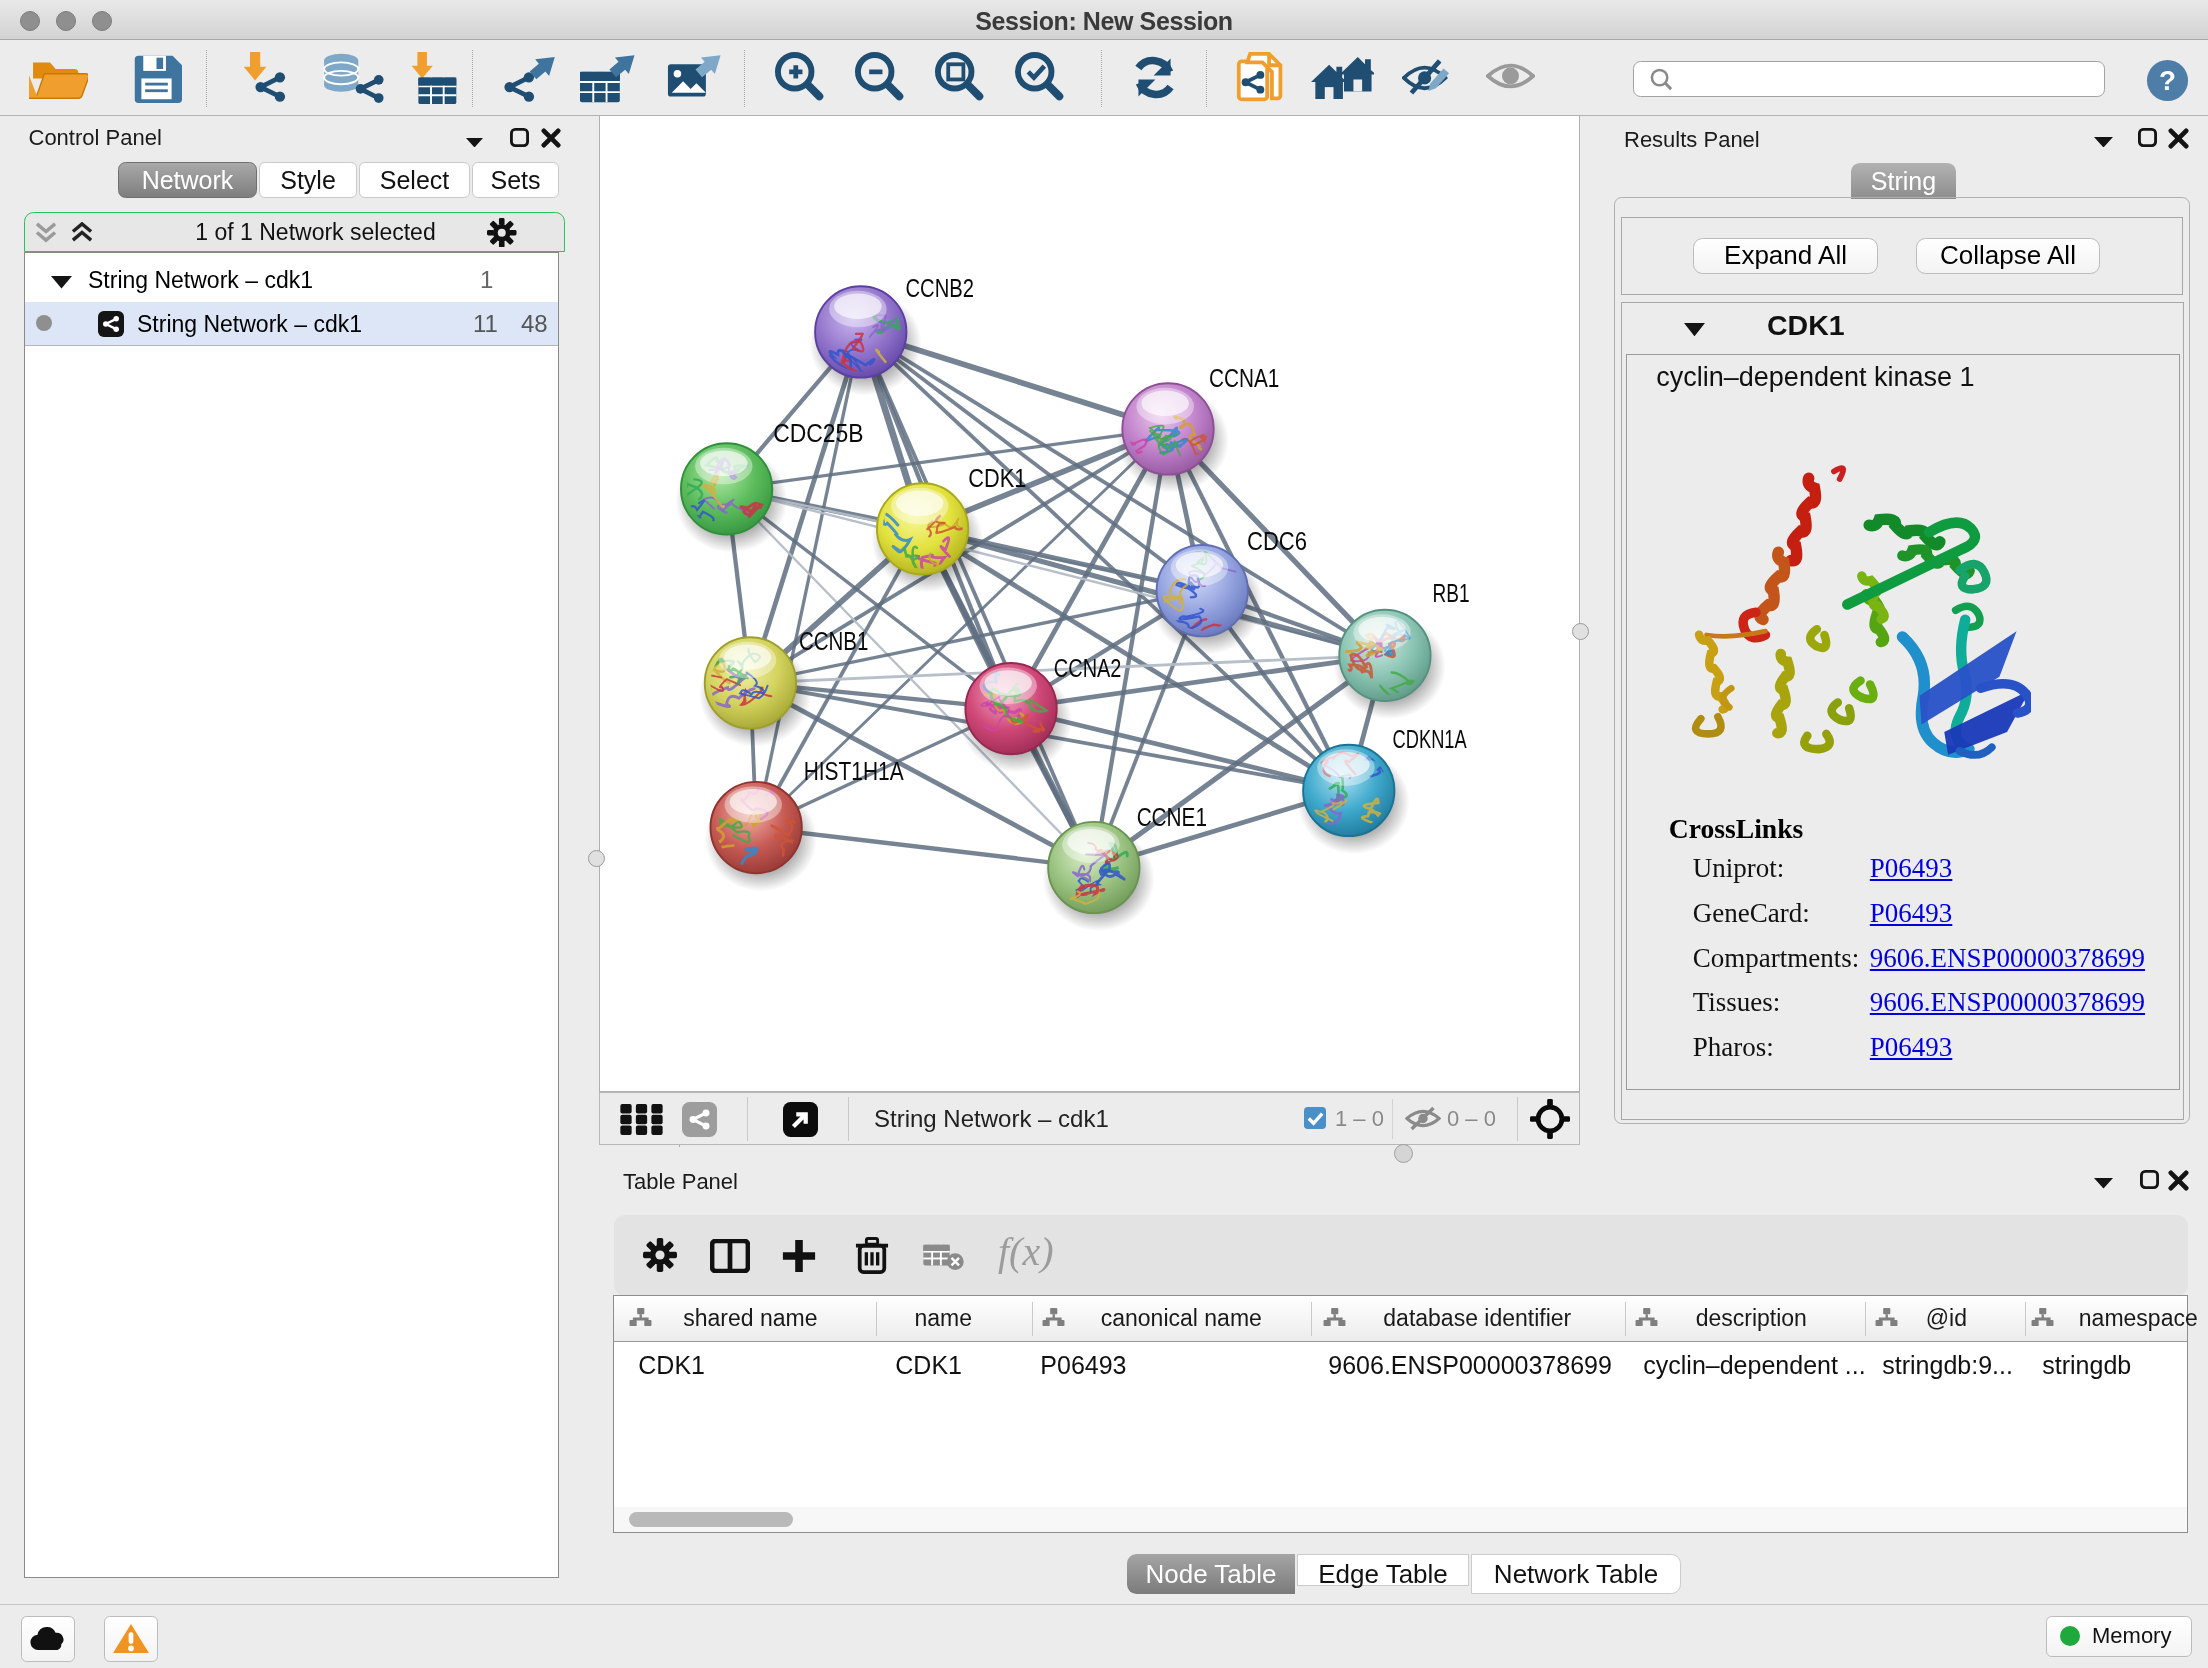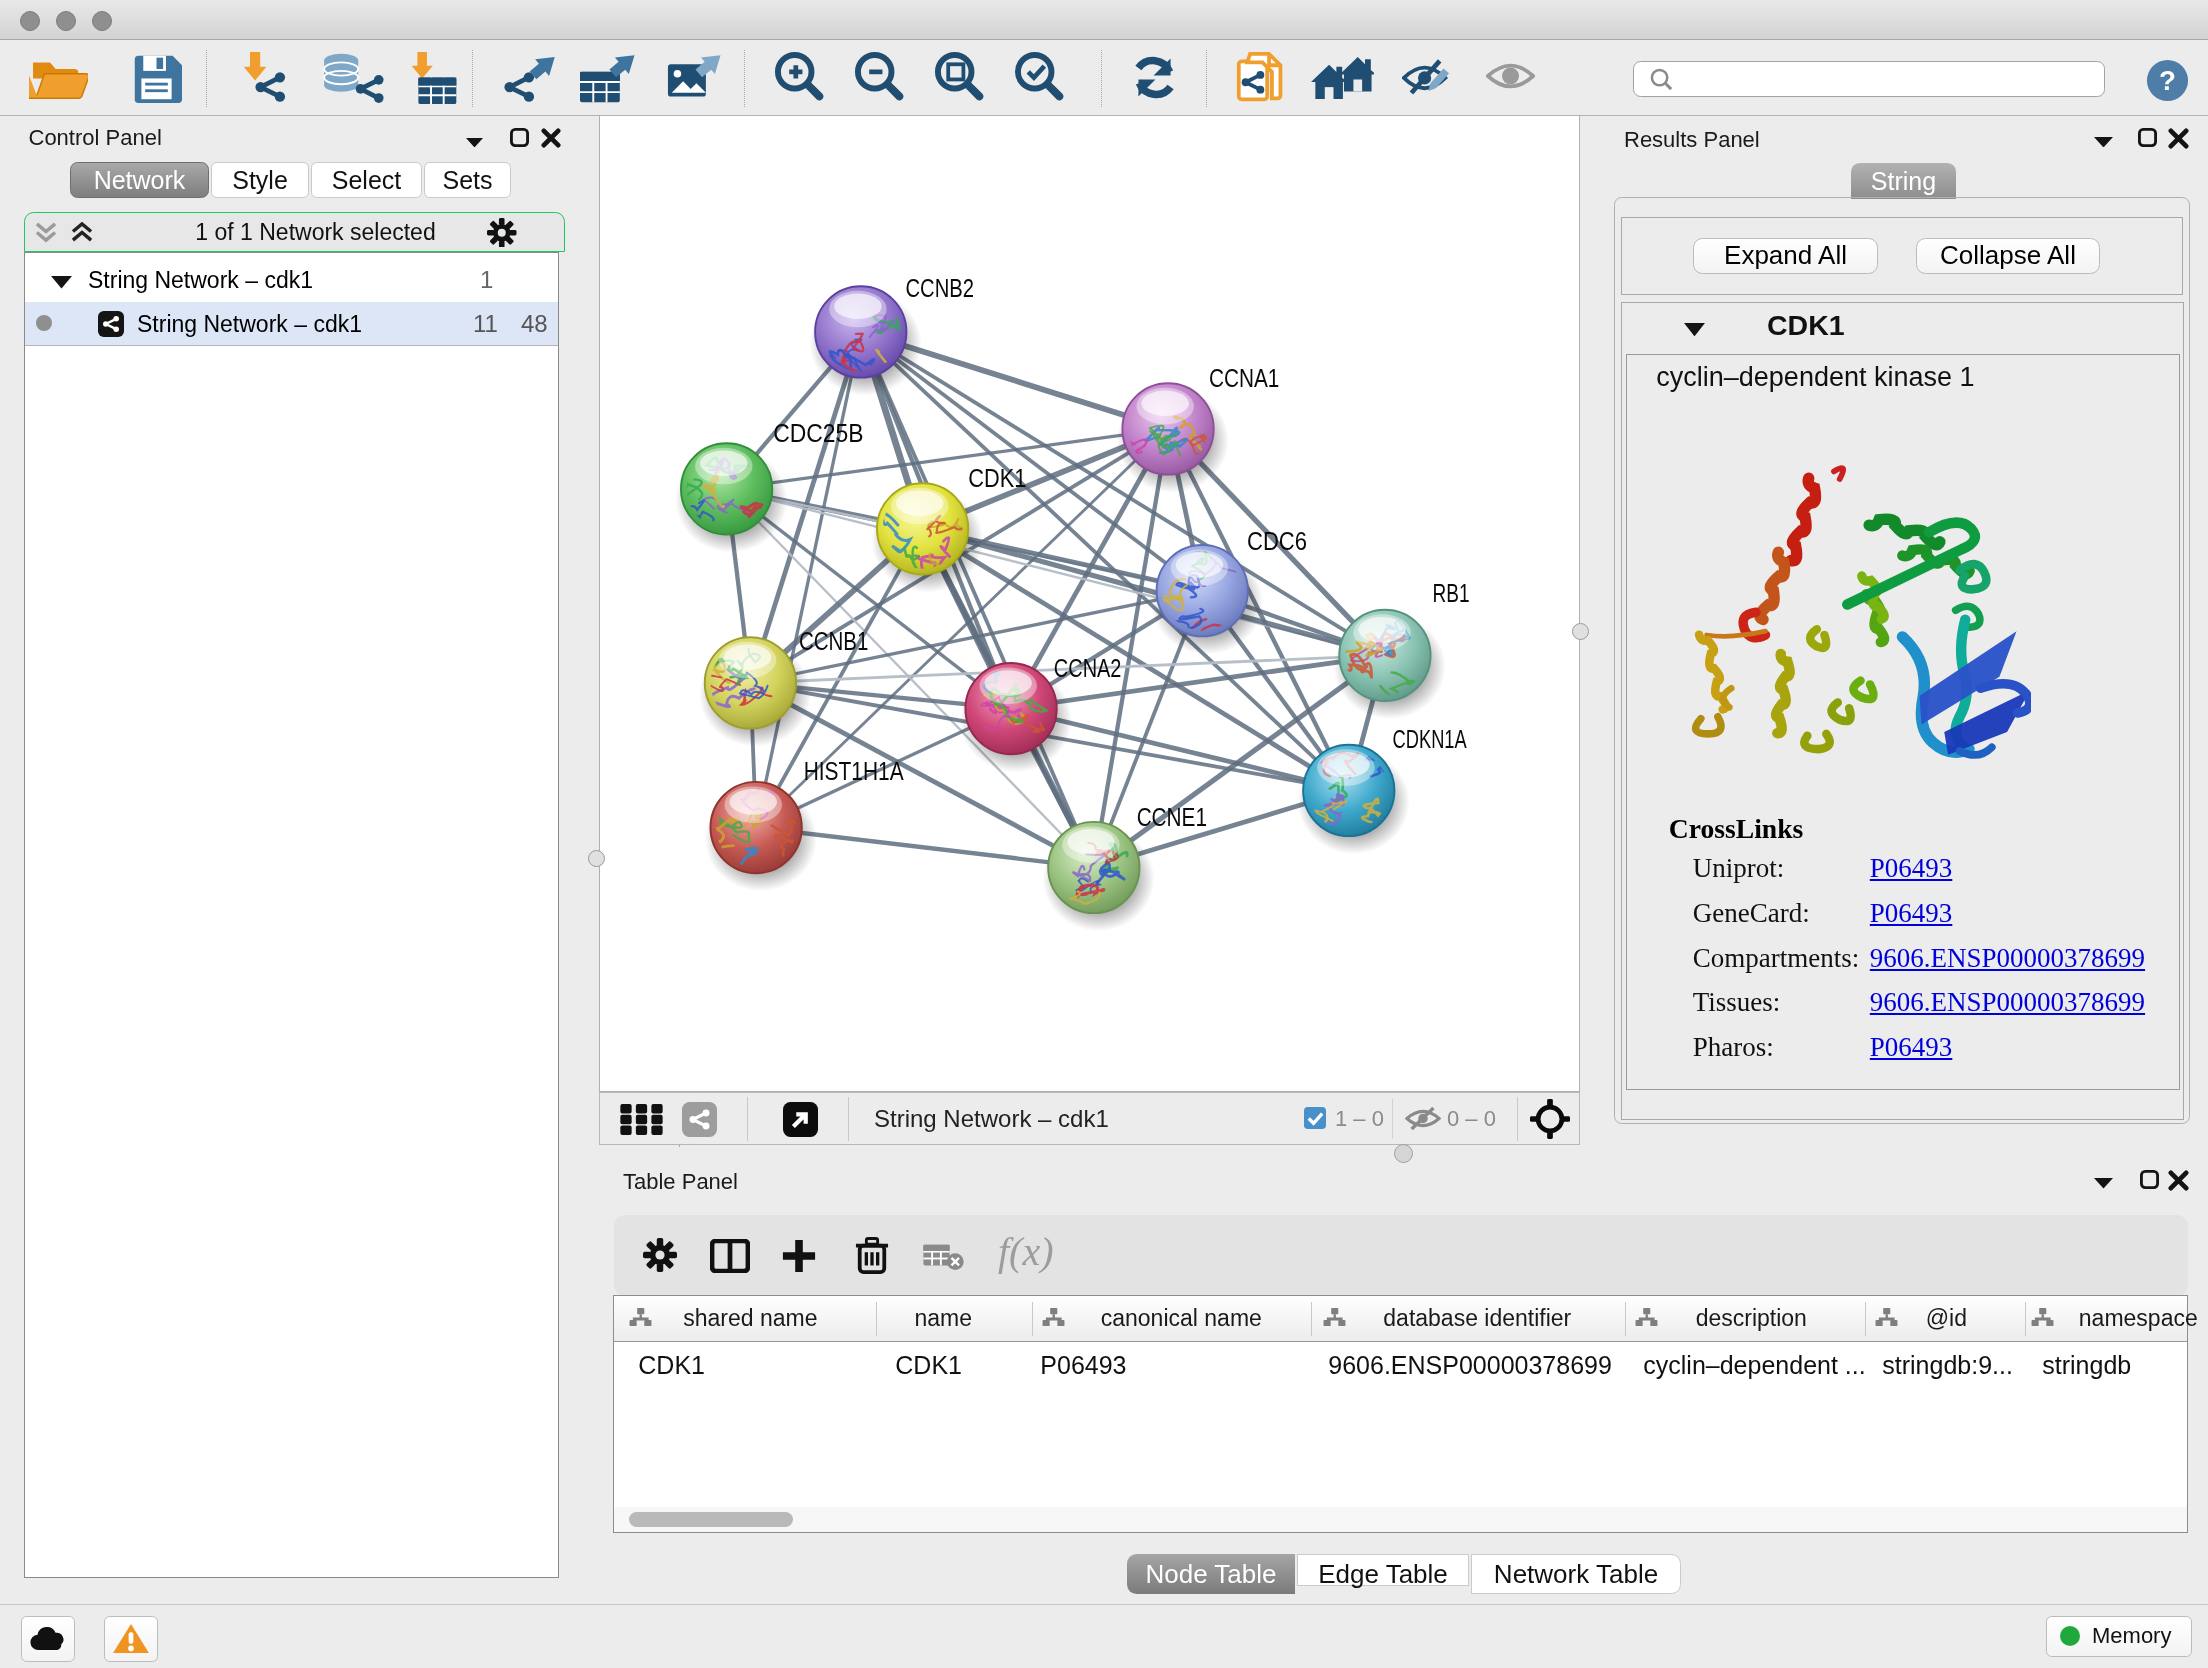"Session: New Session" div.title { html: none -> <div>Session: New Session</div> }
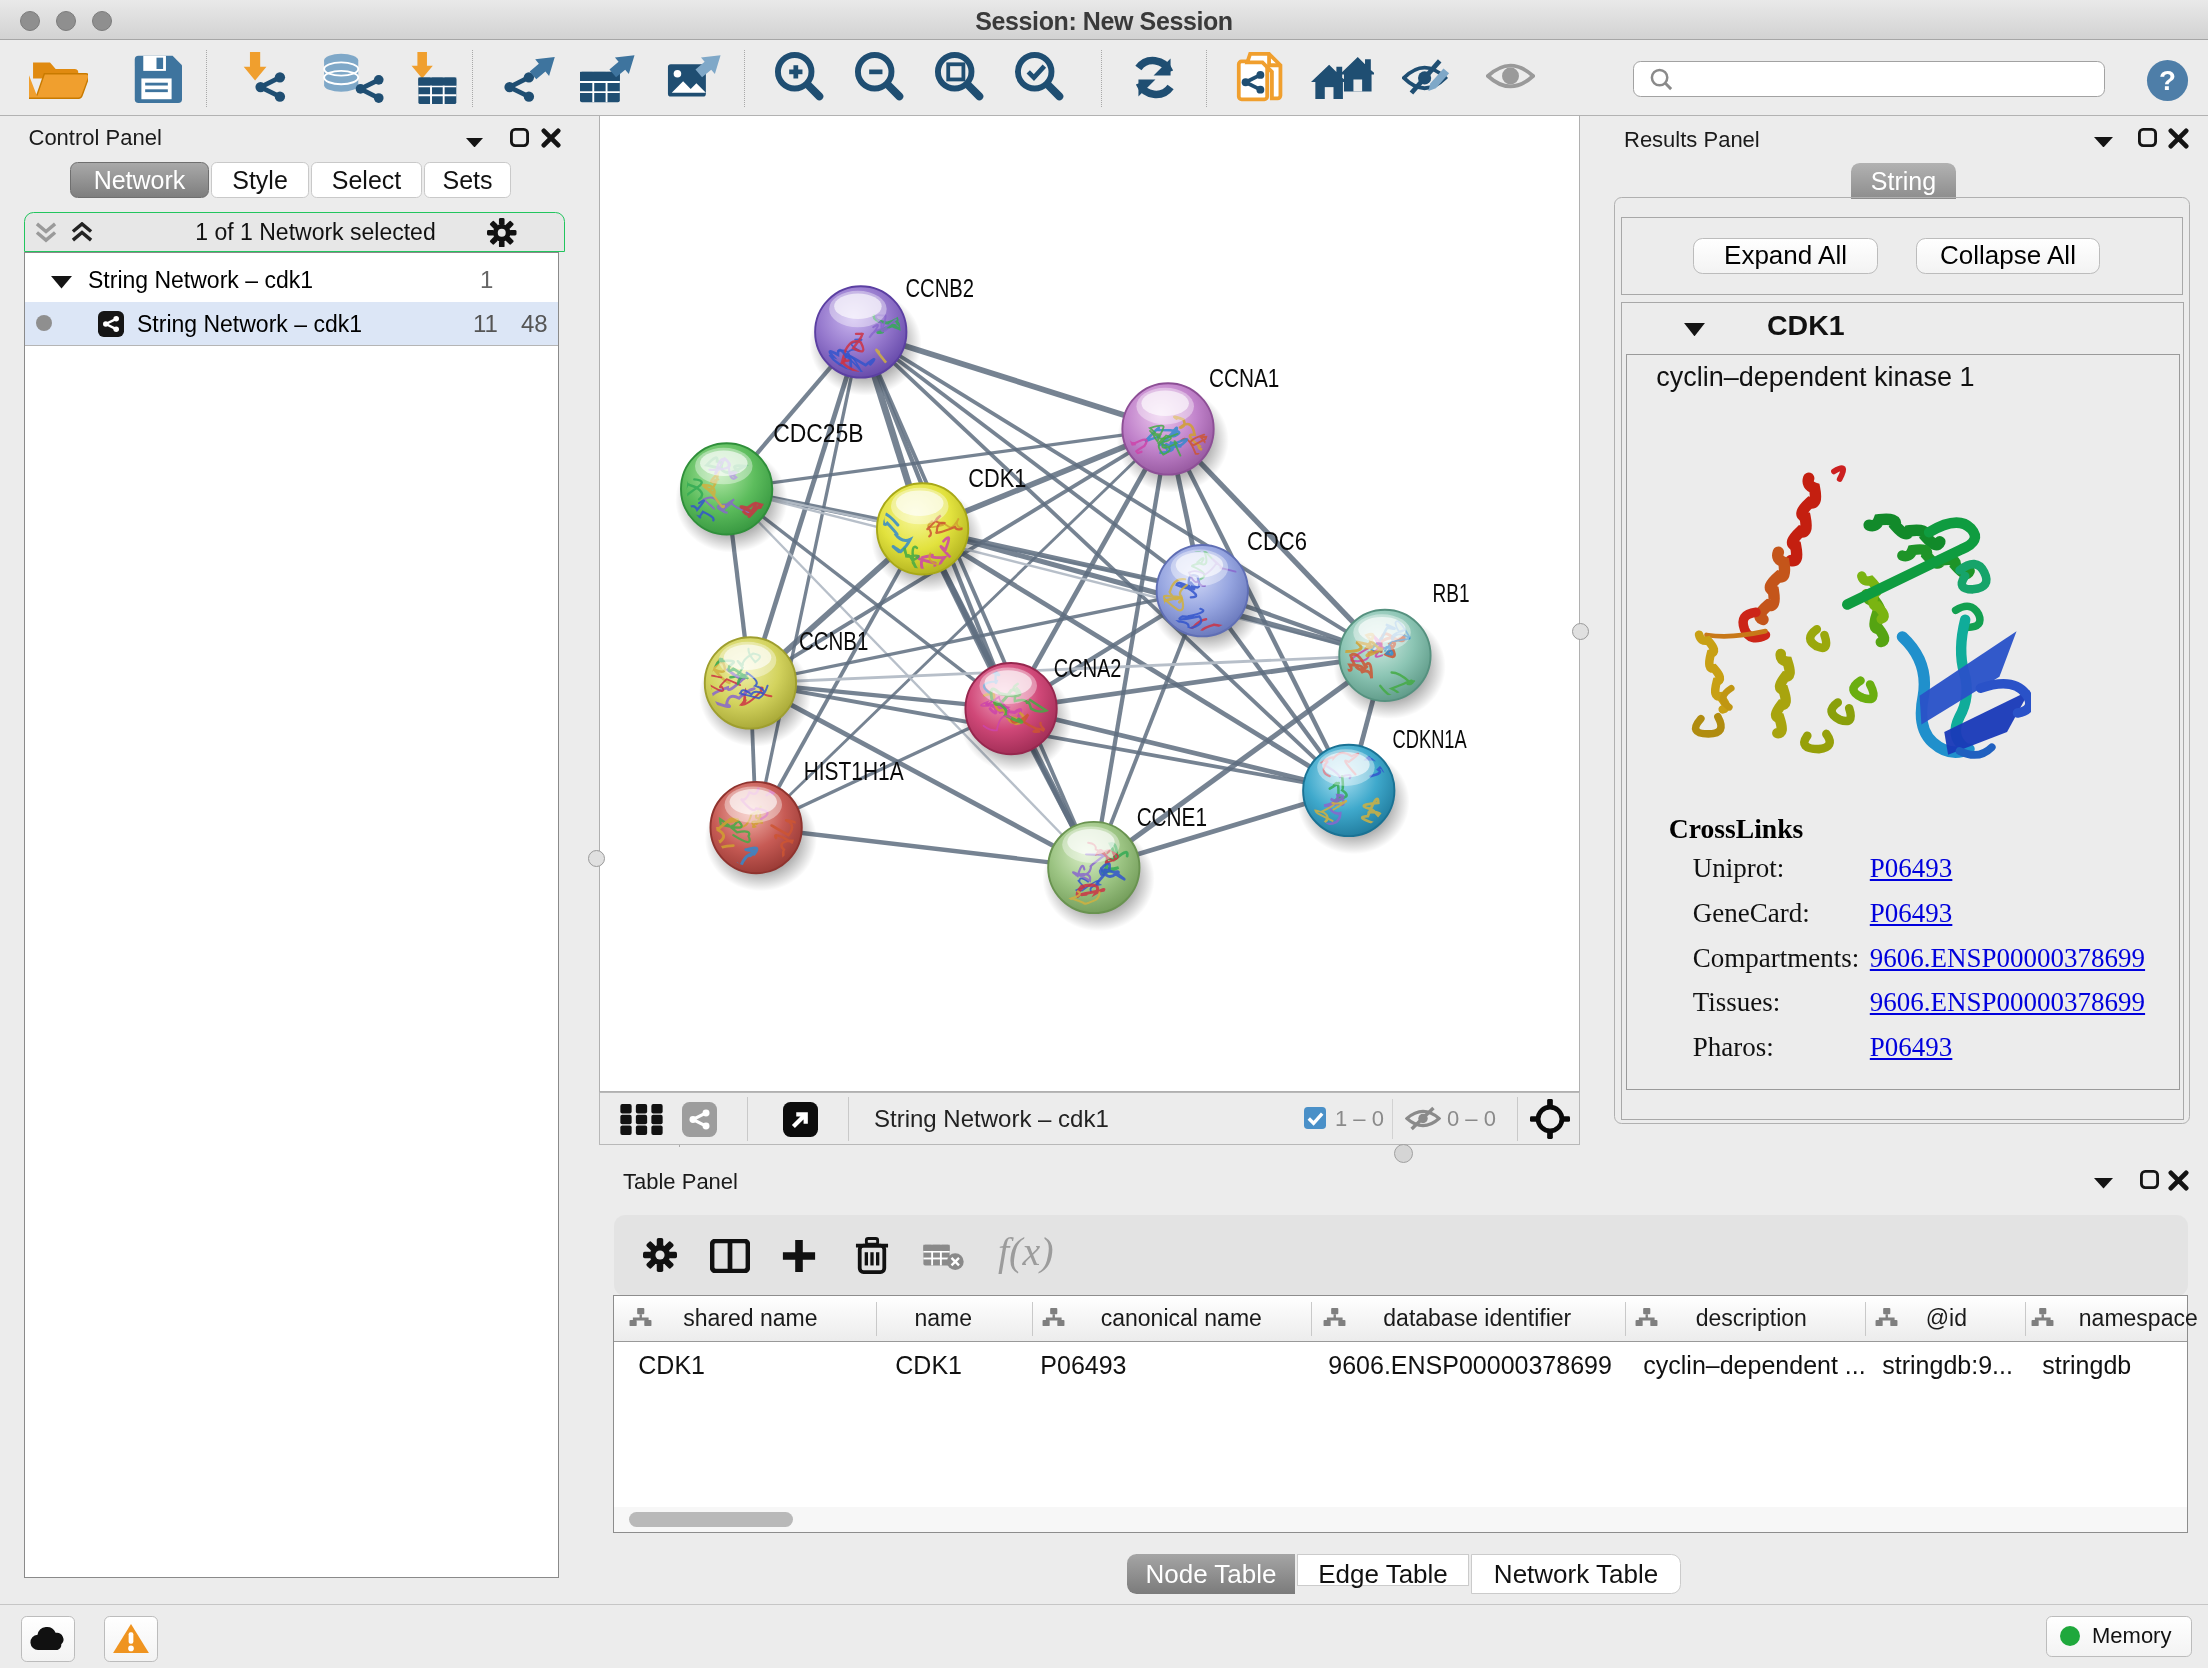"Network" .tab { margin-left: none -> 48px }
